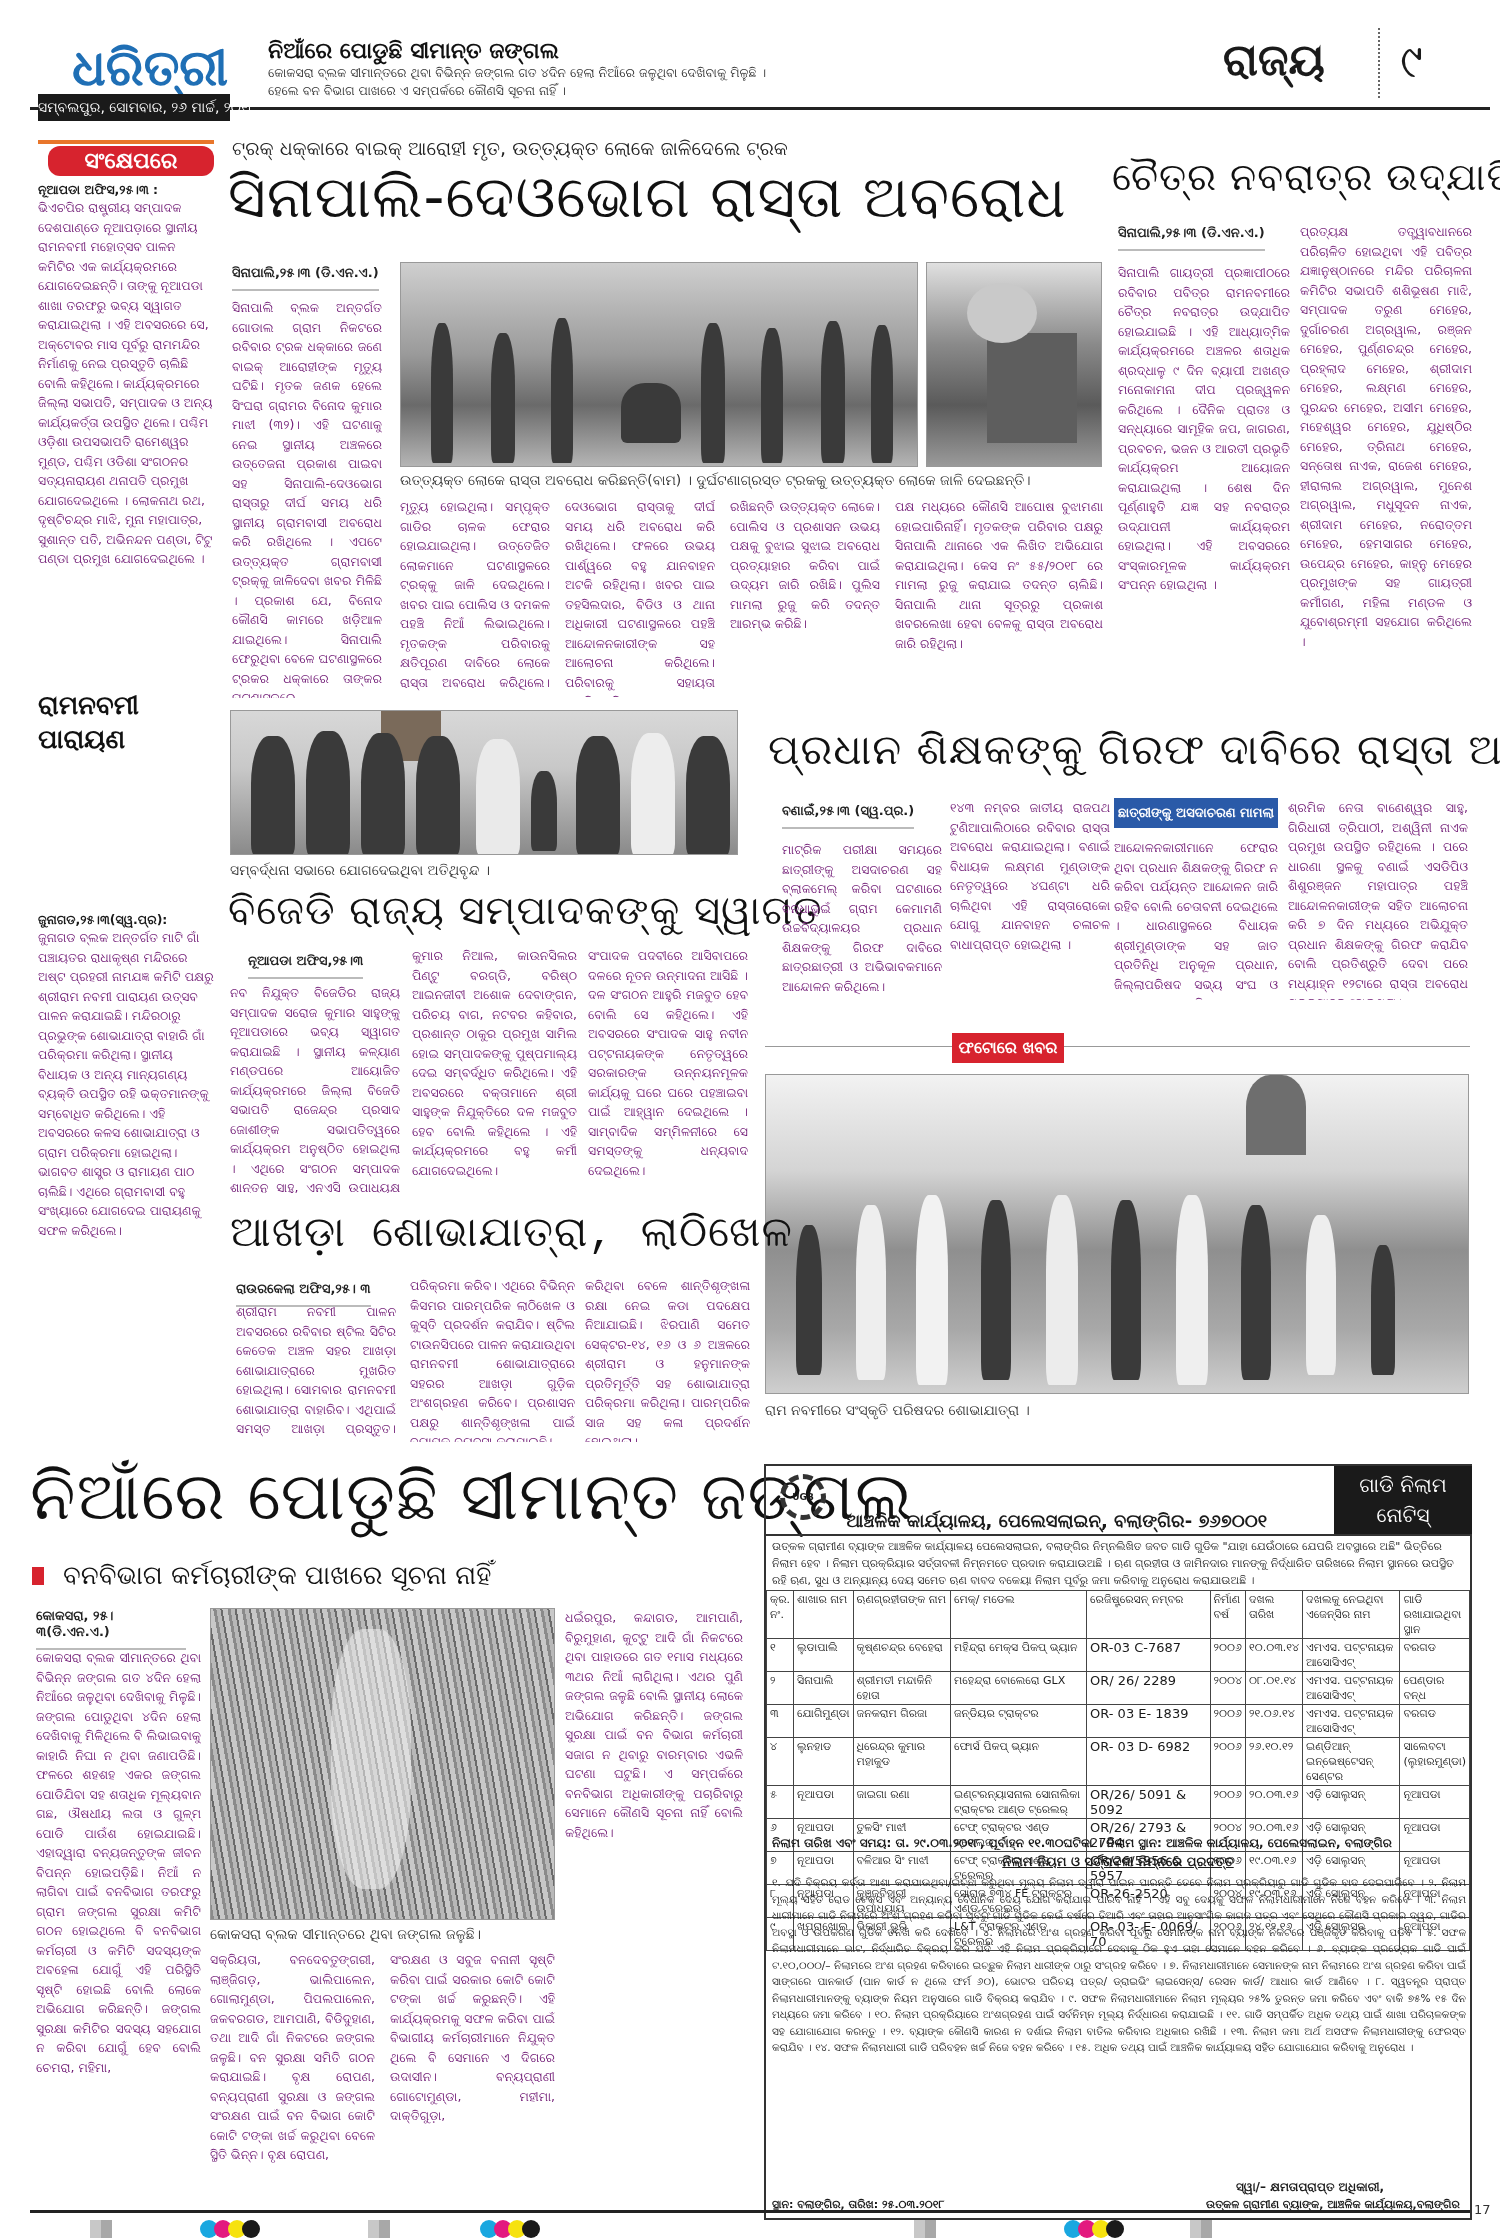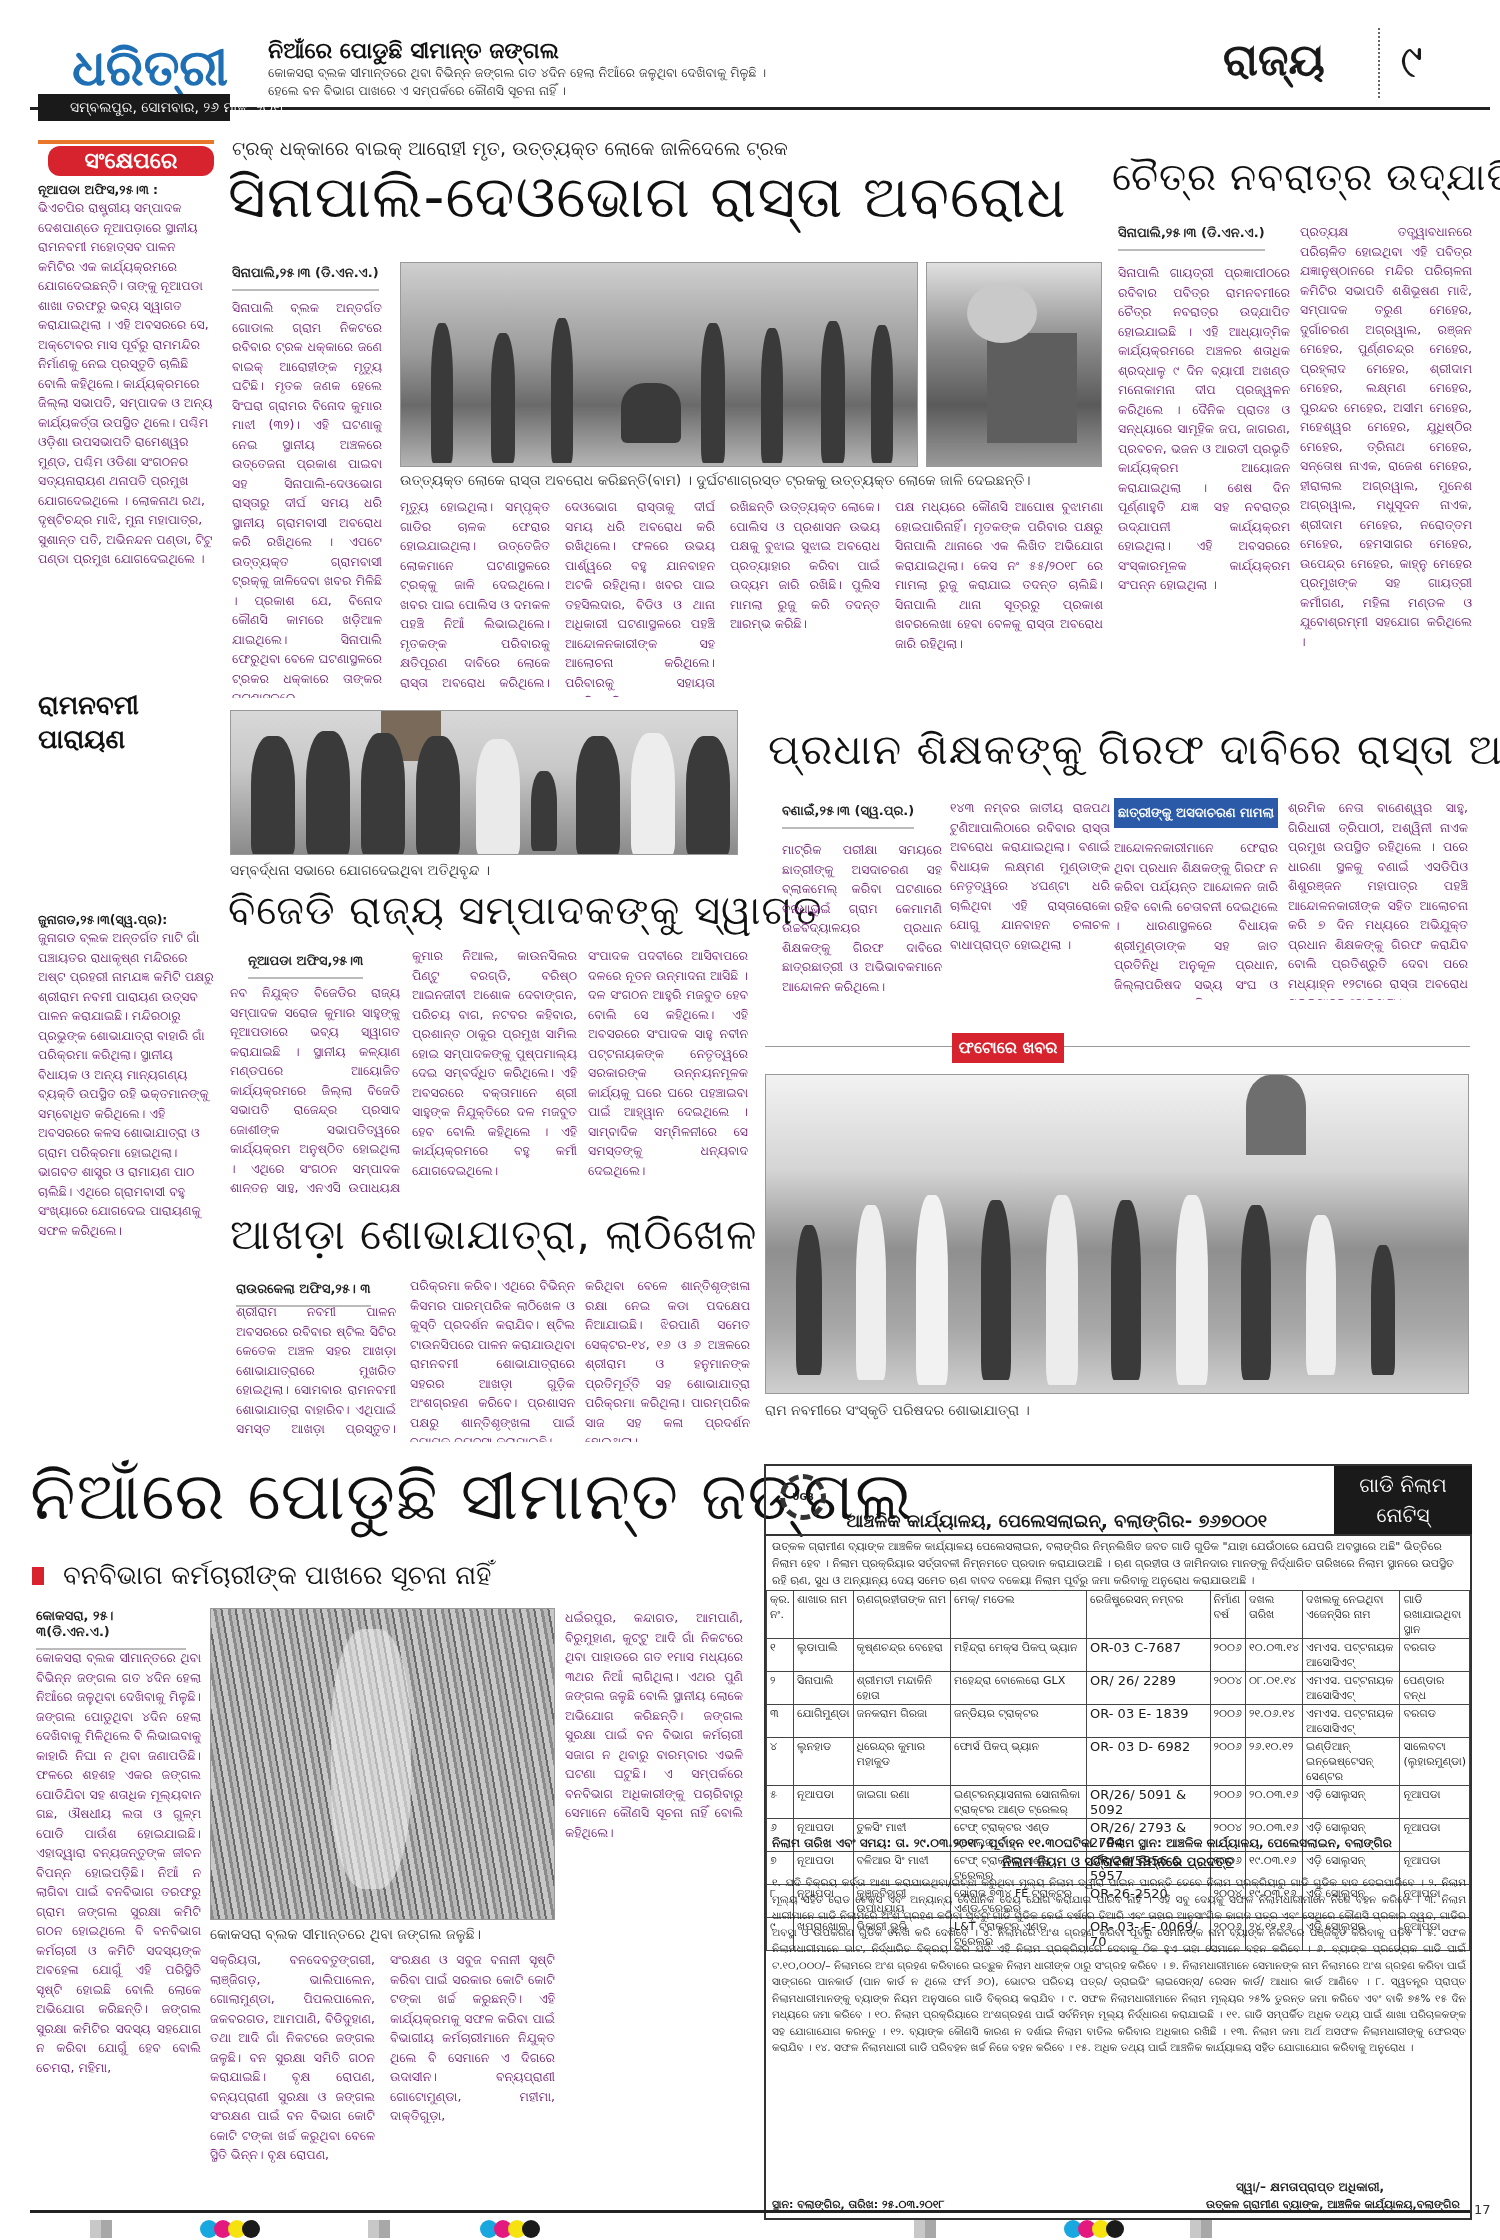"ସମ୍ବଲପୁର, ସୋମବାର, ୨୬ ମାର୍ଚ୍ଚ, ୨୦୧୮" div { padding-left: 32px -> none }
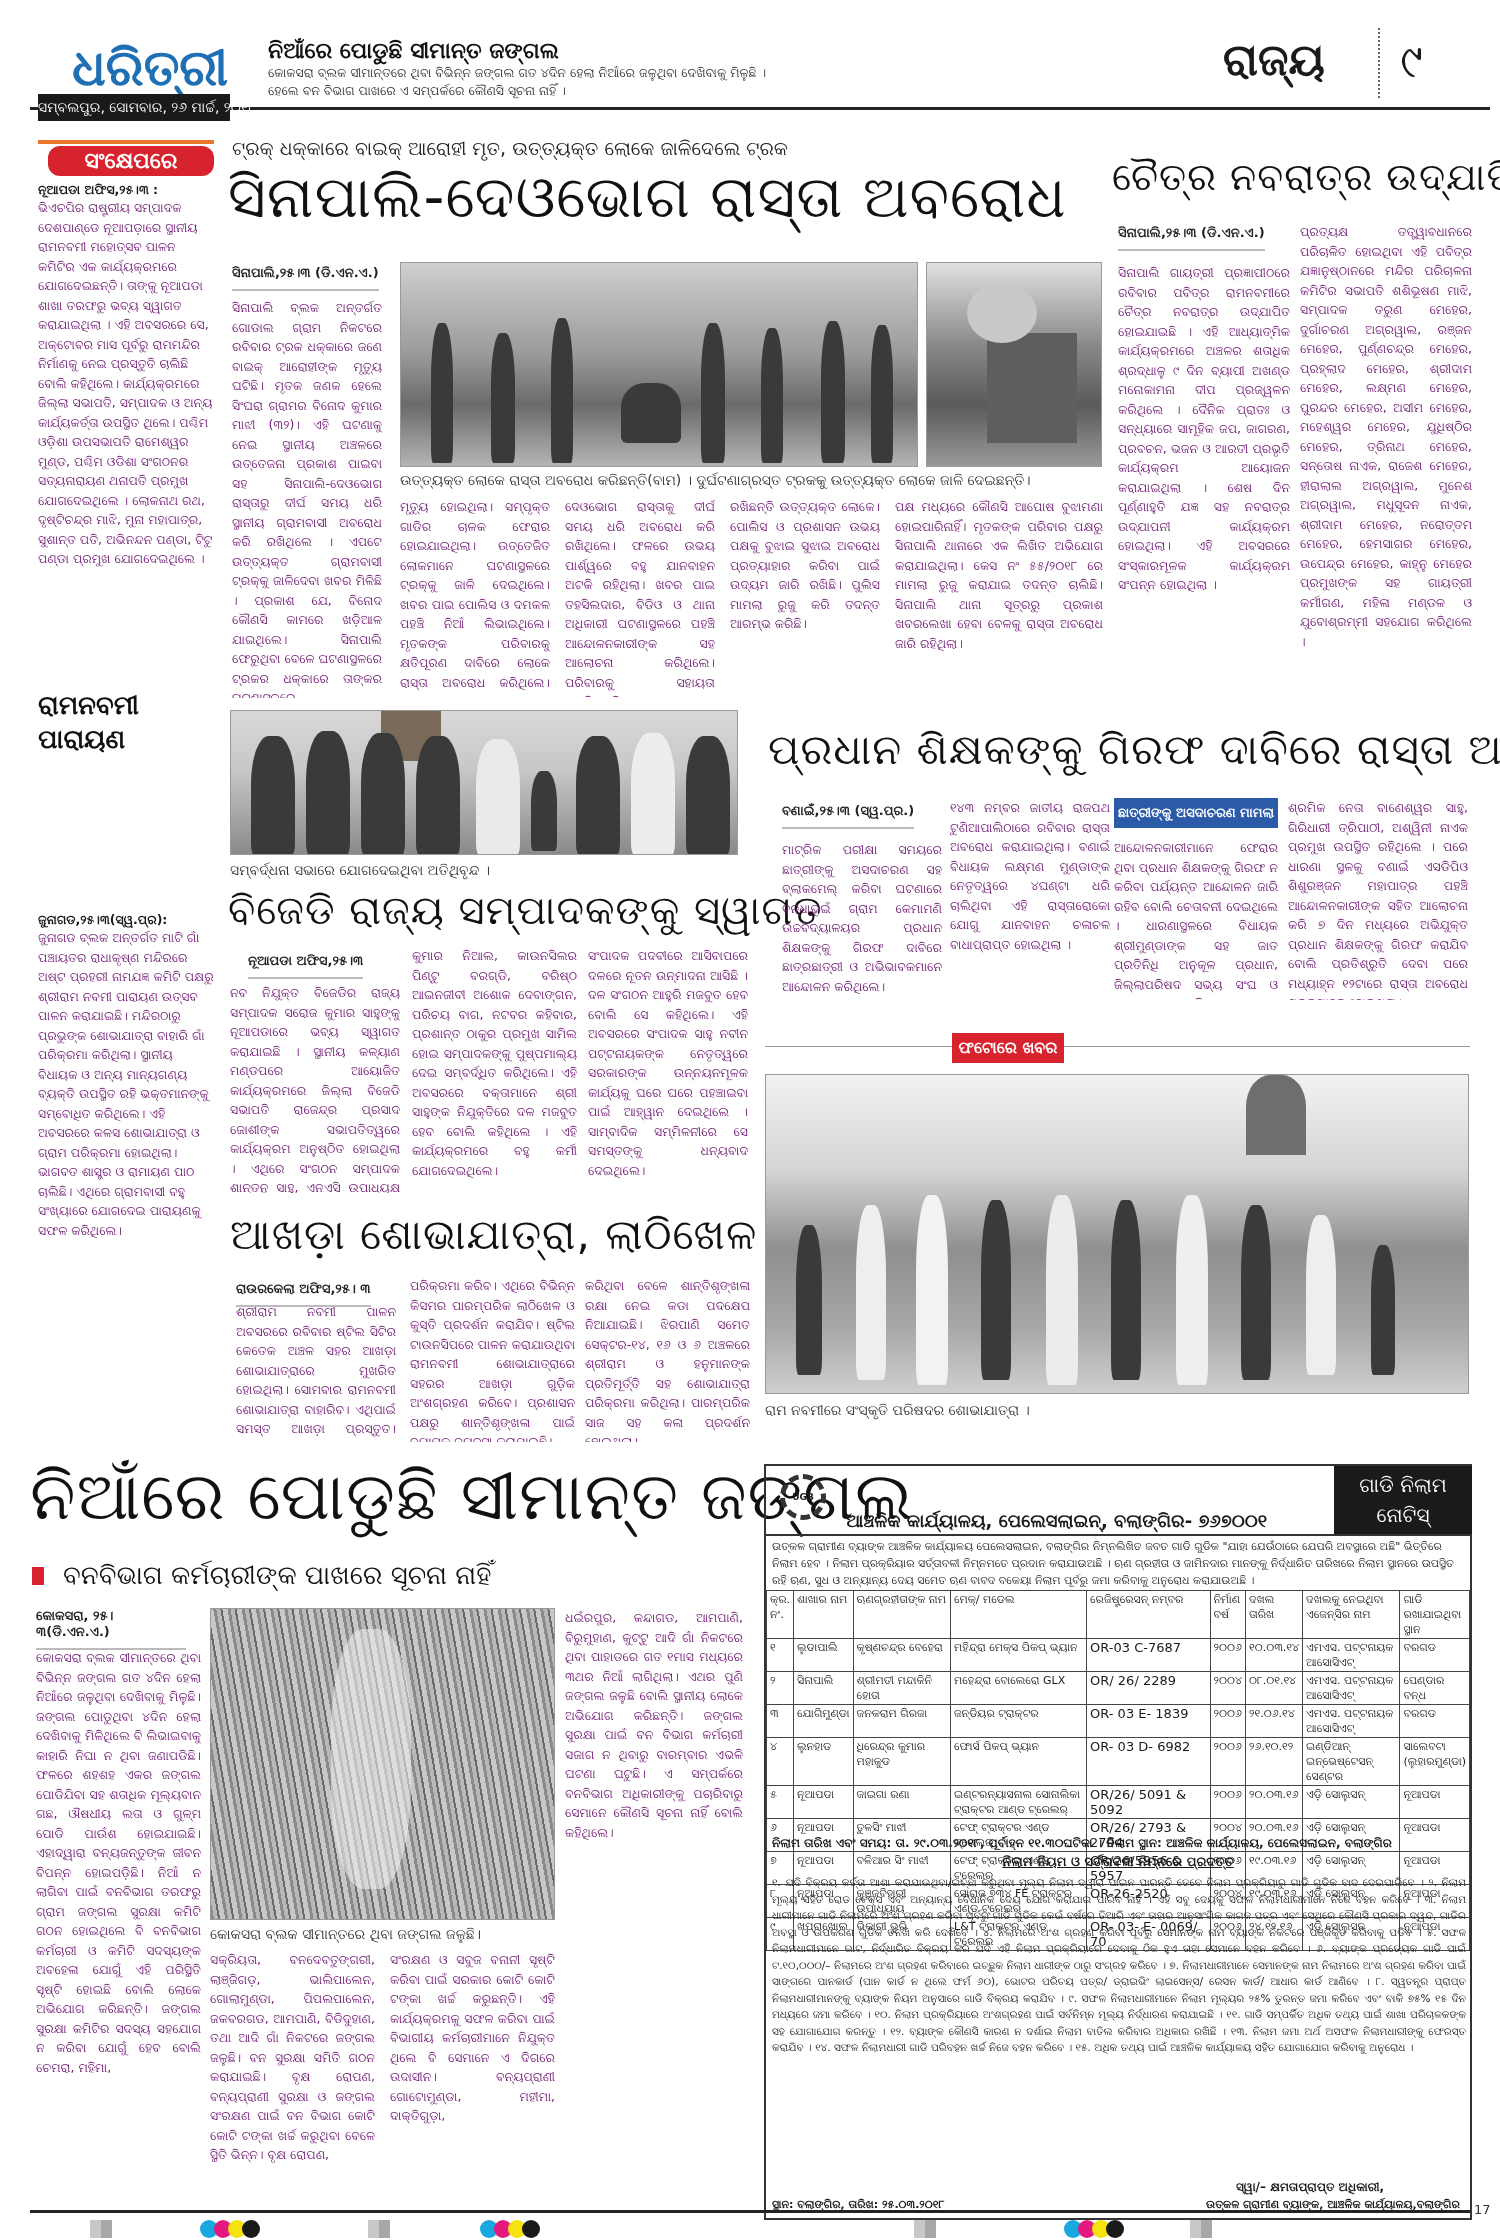"ଆଖଡ଼ା ଶୋଭାଯାତ୍ରା, ଲାଠିଖେଳ" div.abs { font-family: none -> Liberation Mono, monospace }
